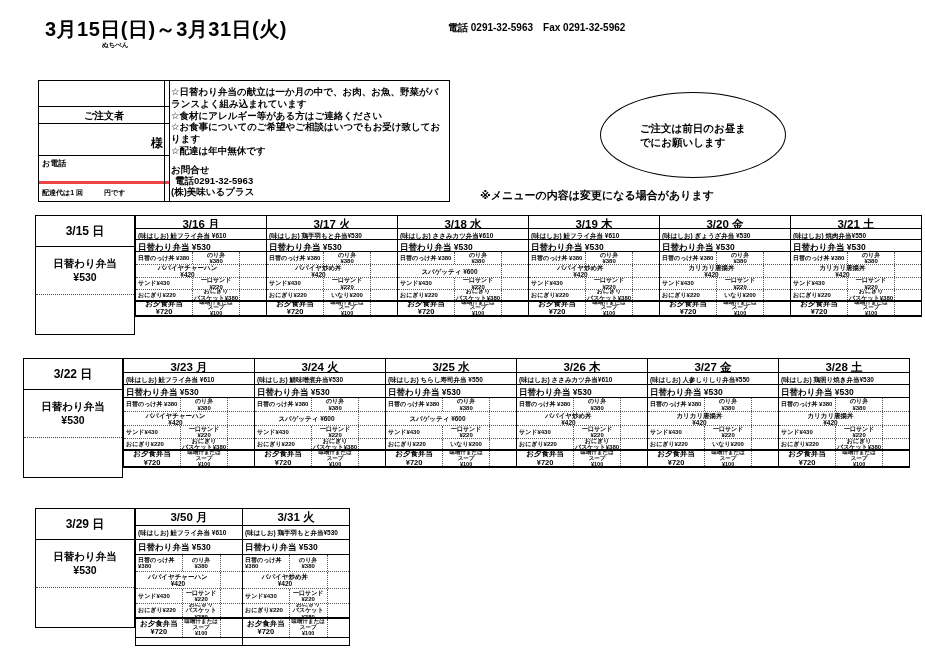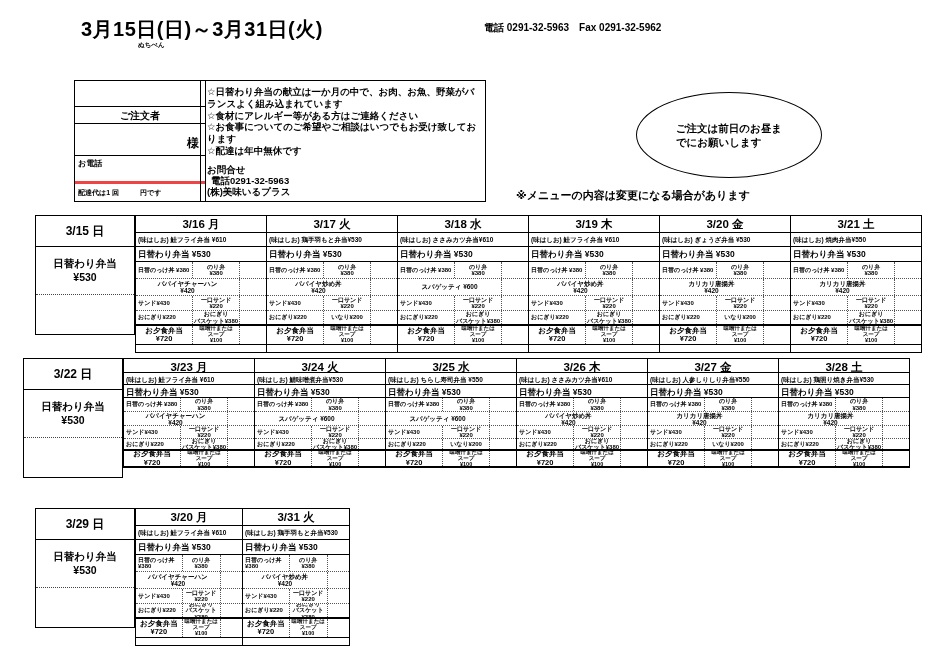"3月15日(日)～3月31日(火)" .abs { margin-left: 36px -> none }
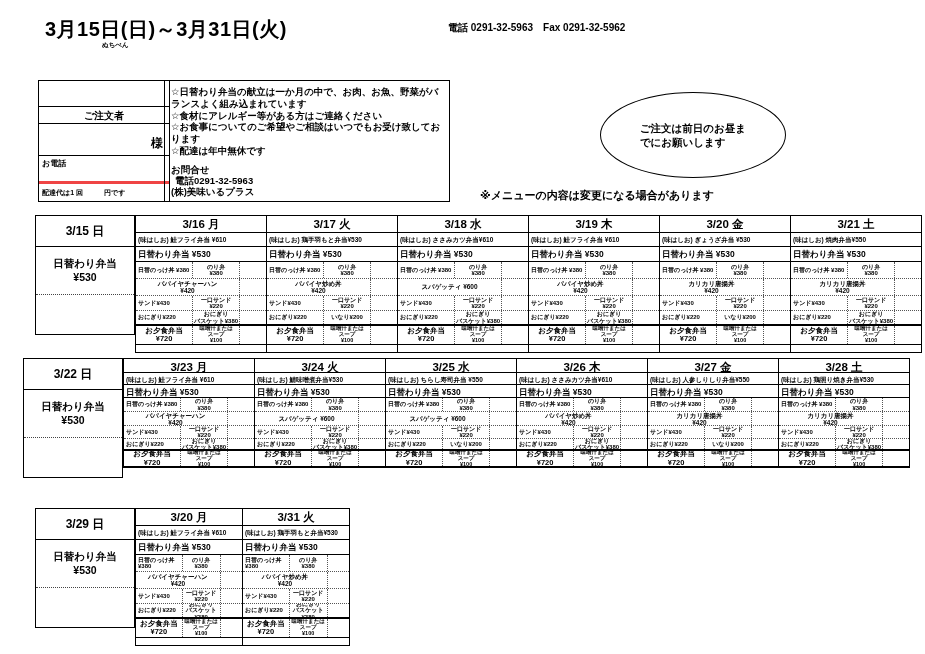"3/15 日" .t1 { height: 138px -> 102px }
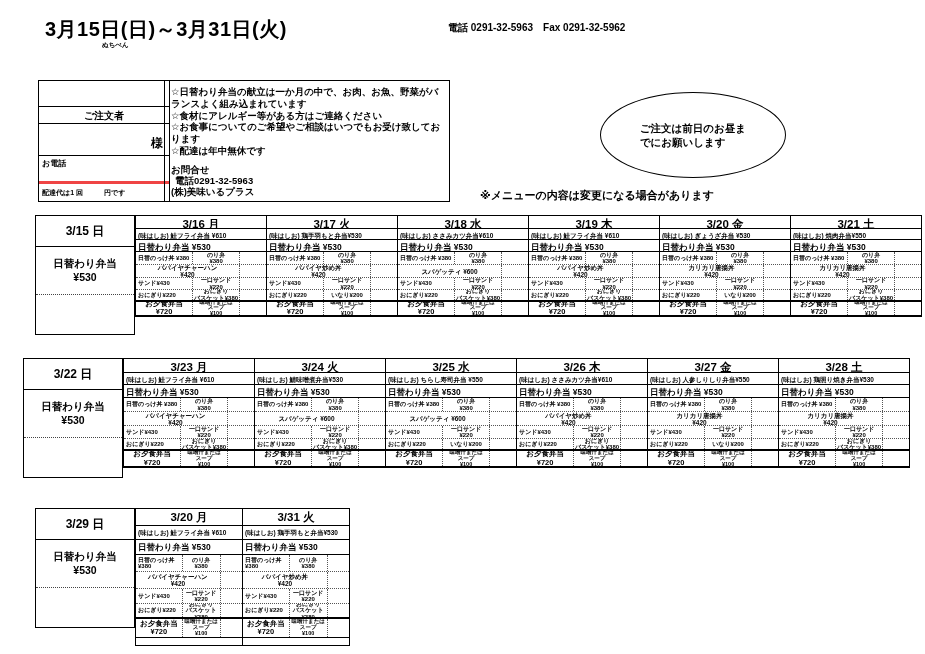"3/20 月" div.r { text: 3/20 -> 3/50 }
